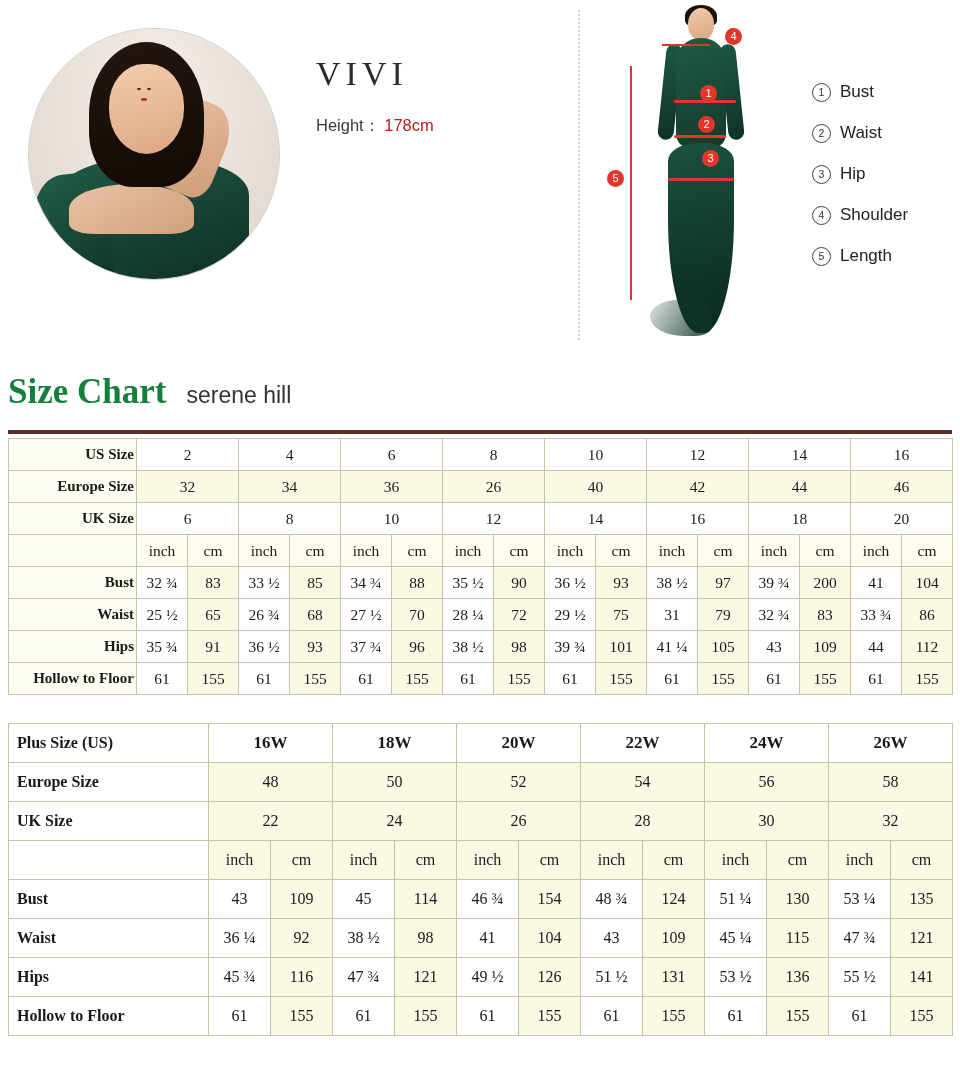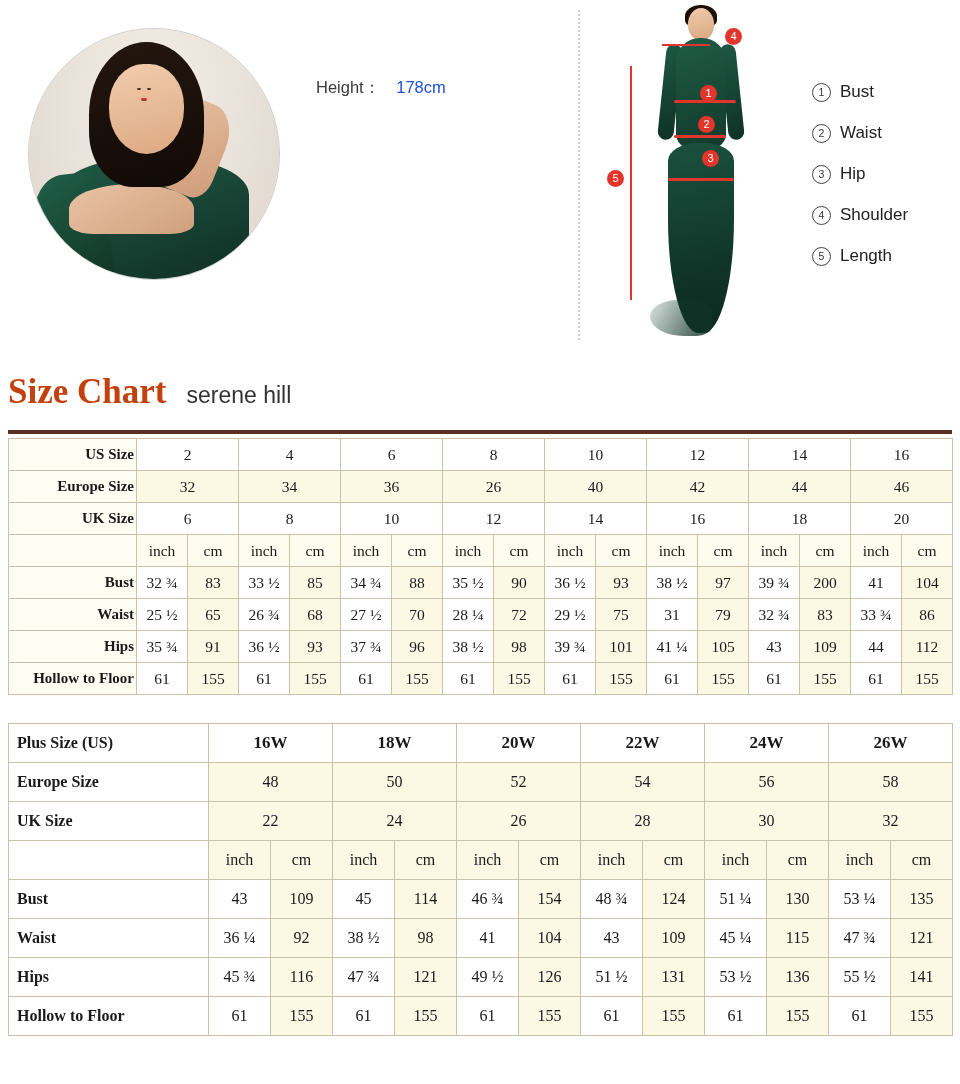"VIVI" div.vivi-title { html: none -> <div>VIVI</div> }
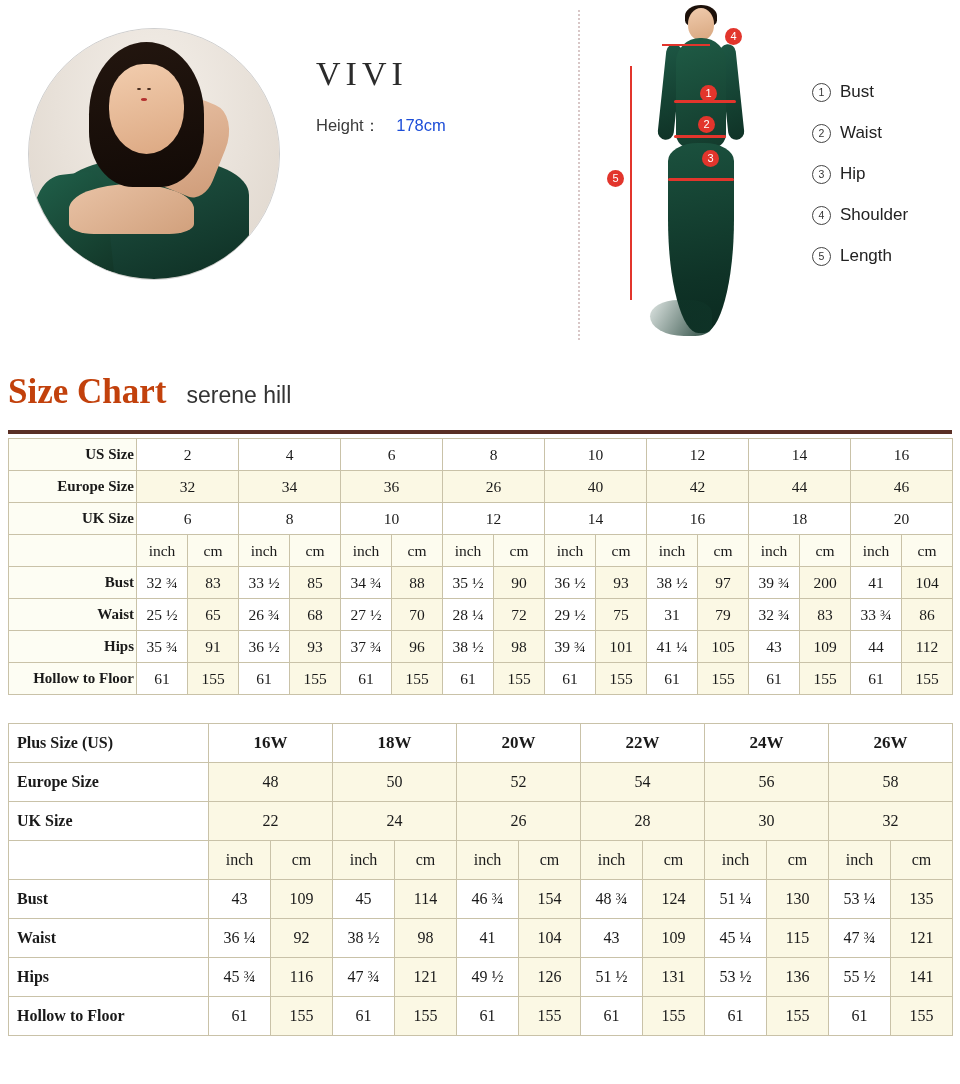"178cm" .vivi-line .val { color: #1d4ed8 -> #b91c1c; margin-left: 16px -> 4px }
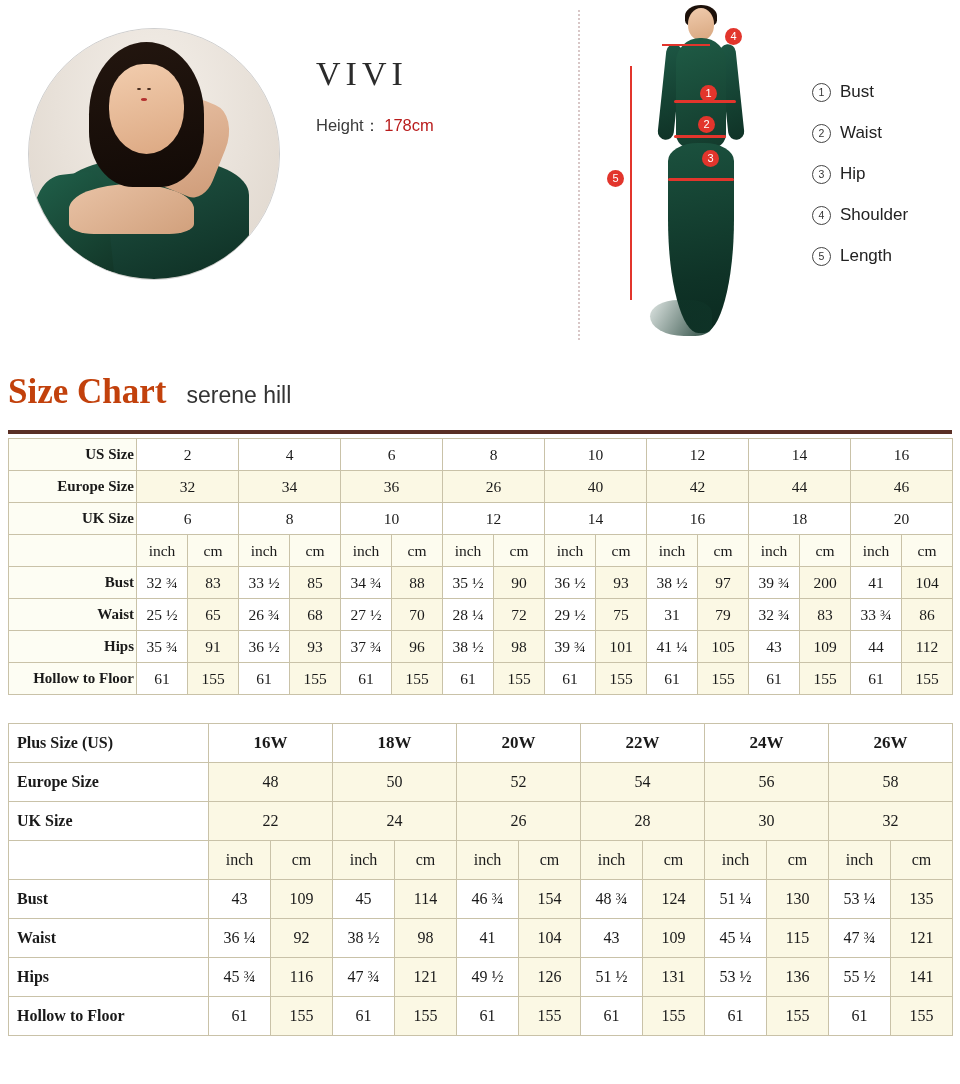"Size Chart" .chart-head .big { color: #c2410c -> #15803d }
